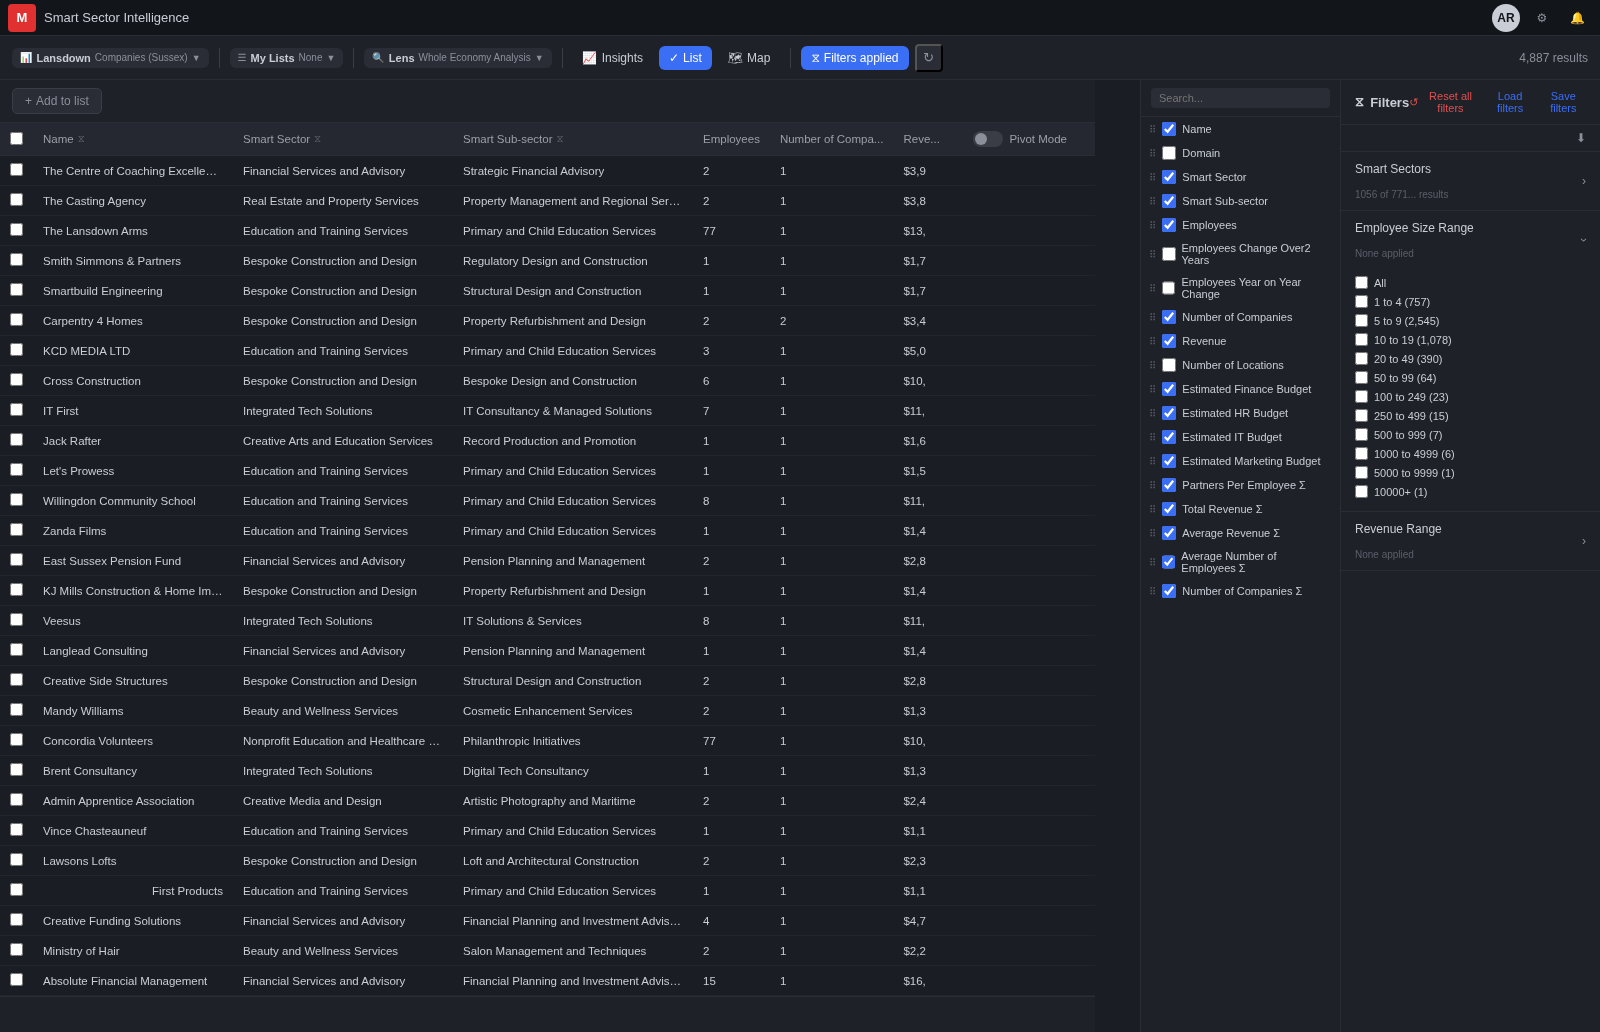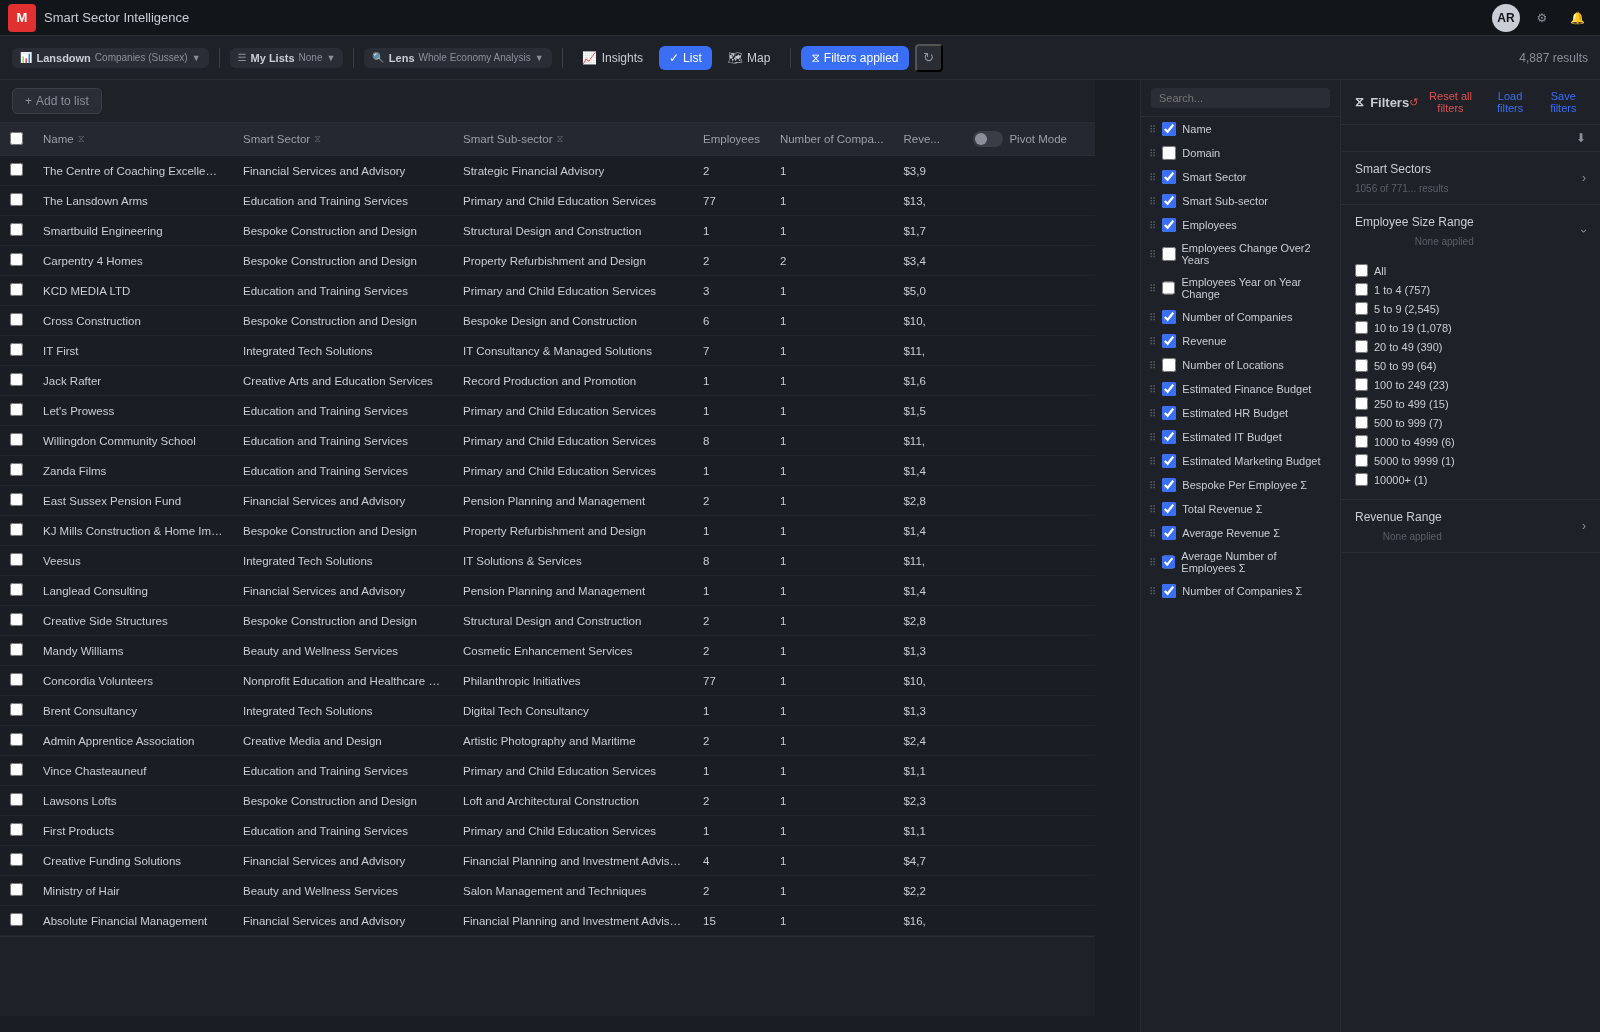"The Casting Agency" tr { html: none -> <tr> <td><input></td> <td>The Casting Agency</td> <td>Real Estate and Property Services</td> <td>Property Management and Regional Services</td> <td>2</td> <td>1</td> <td>$3,8</td> <td></td> </tr> }
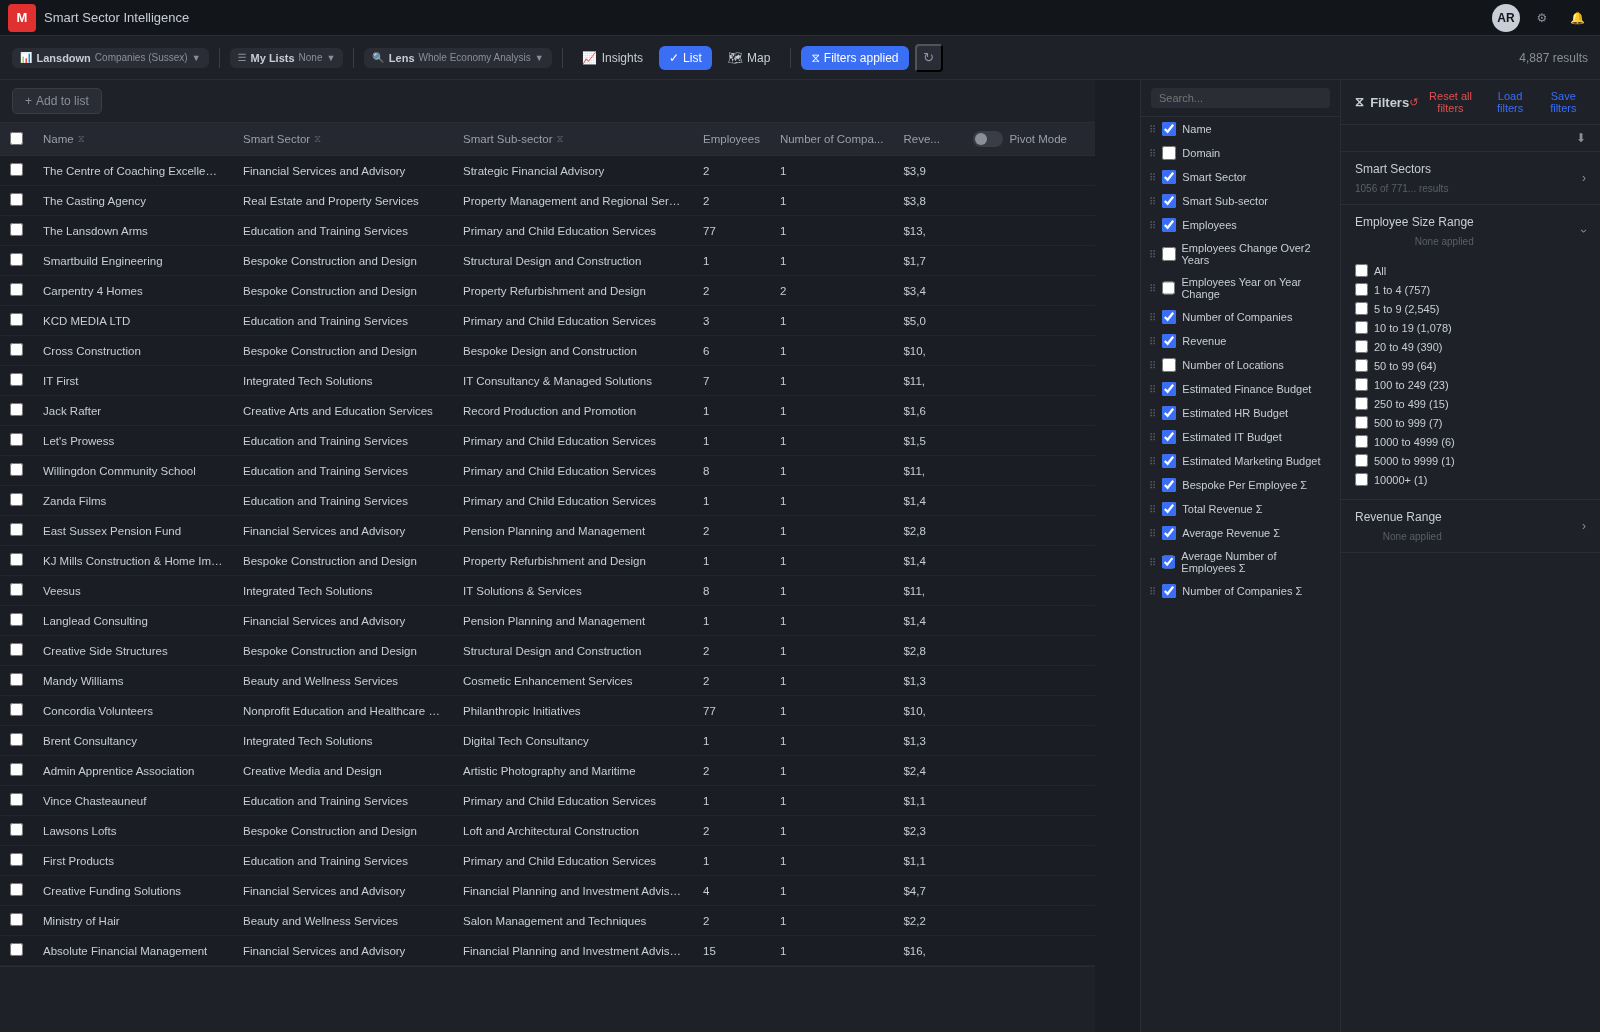"1056 of 771... results" .filter-section-subtitle { margin-top: 7px -> 13px; text-align: right -> none }
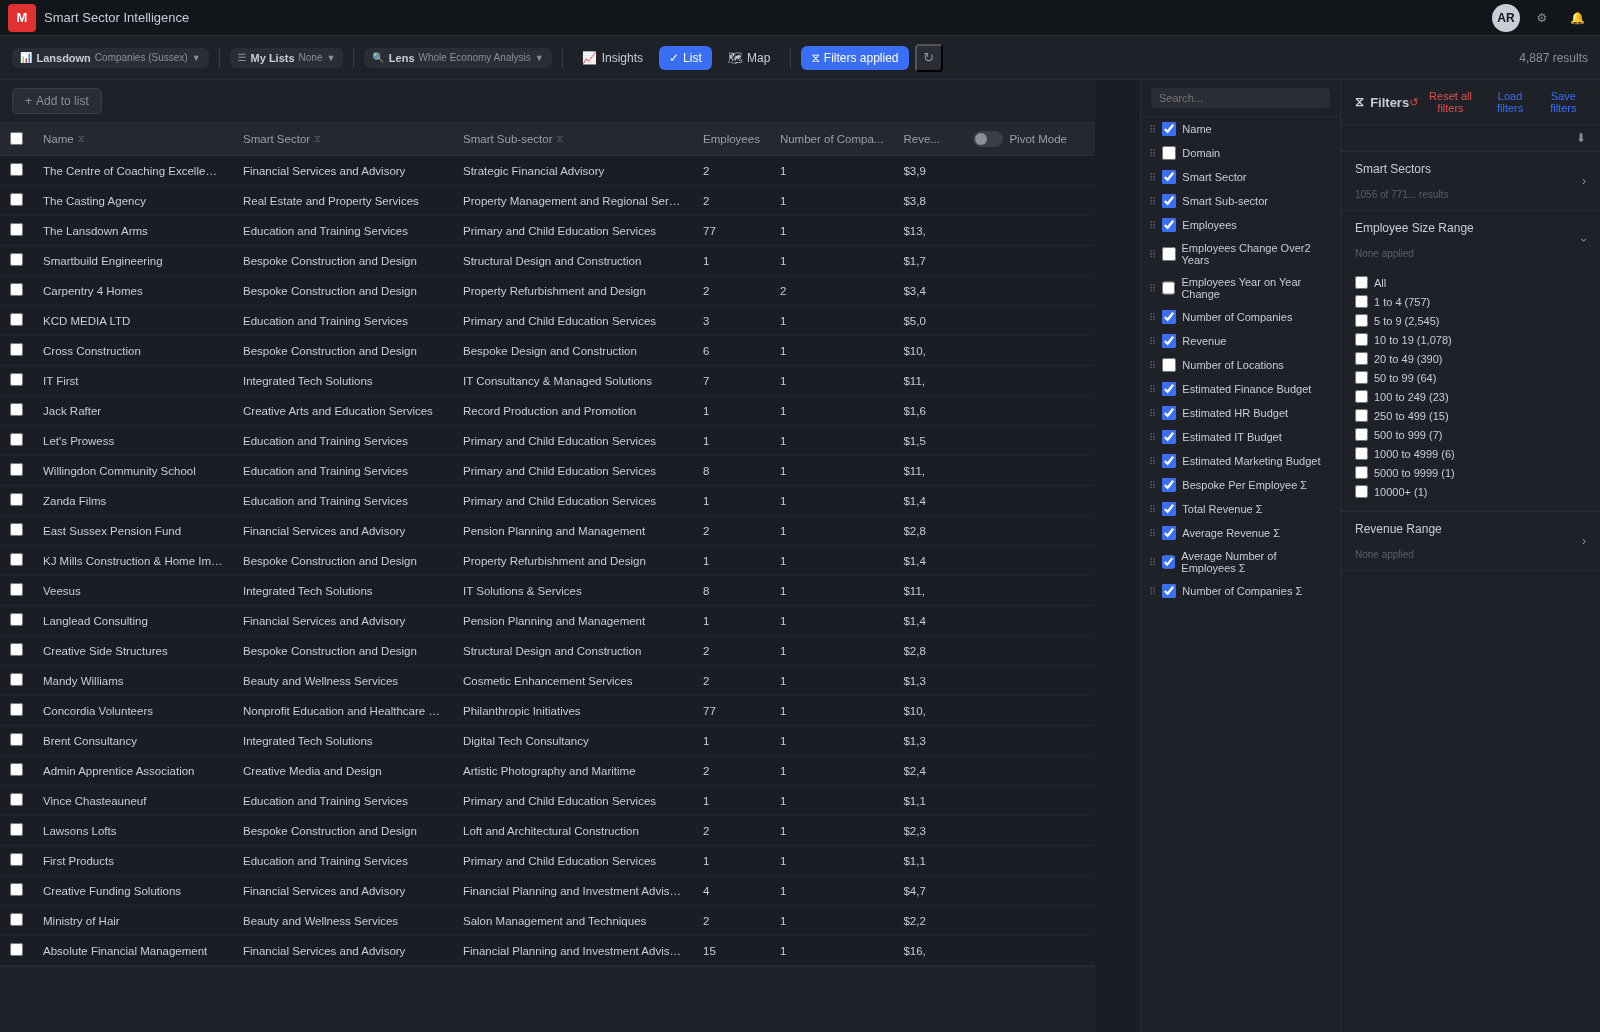"Smith Simmons & Partners" tr { html: none -> <tr> <td><input></td> <td>Smith Simmons &amp; Partners</td> <td>Bespoke Construction and Design</td> <td>Regulatory Design and Construction</td> <td>1</td> <td>1</td> <td>$1,7</td> <td></td> </tr> }
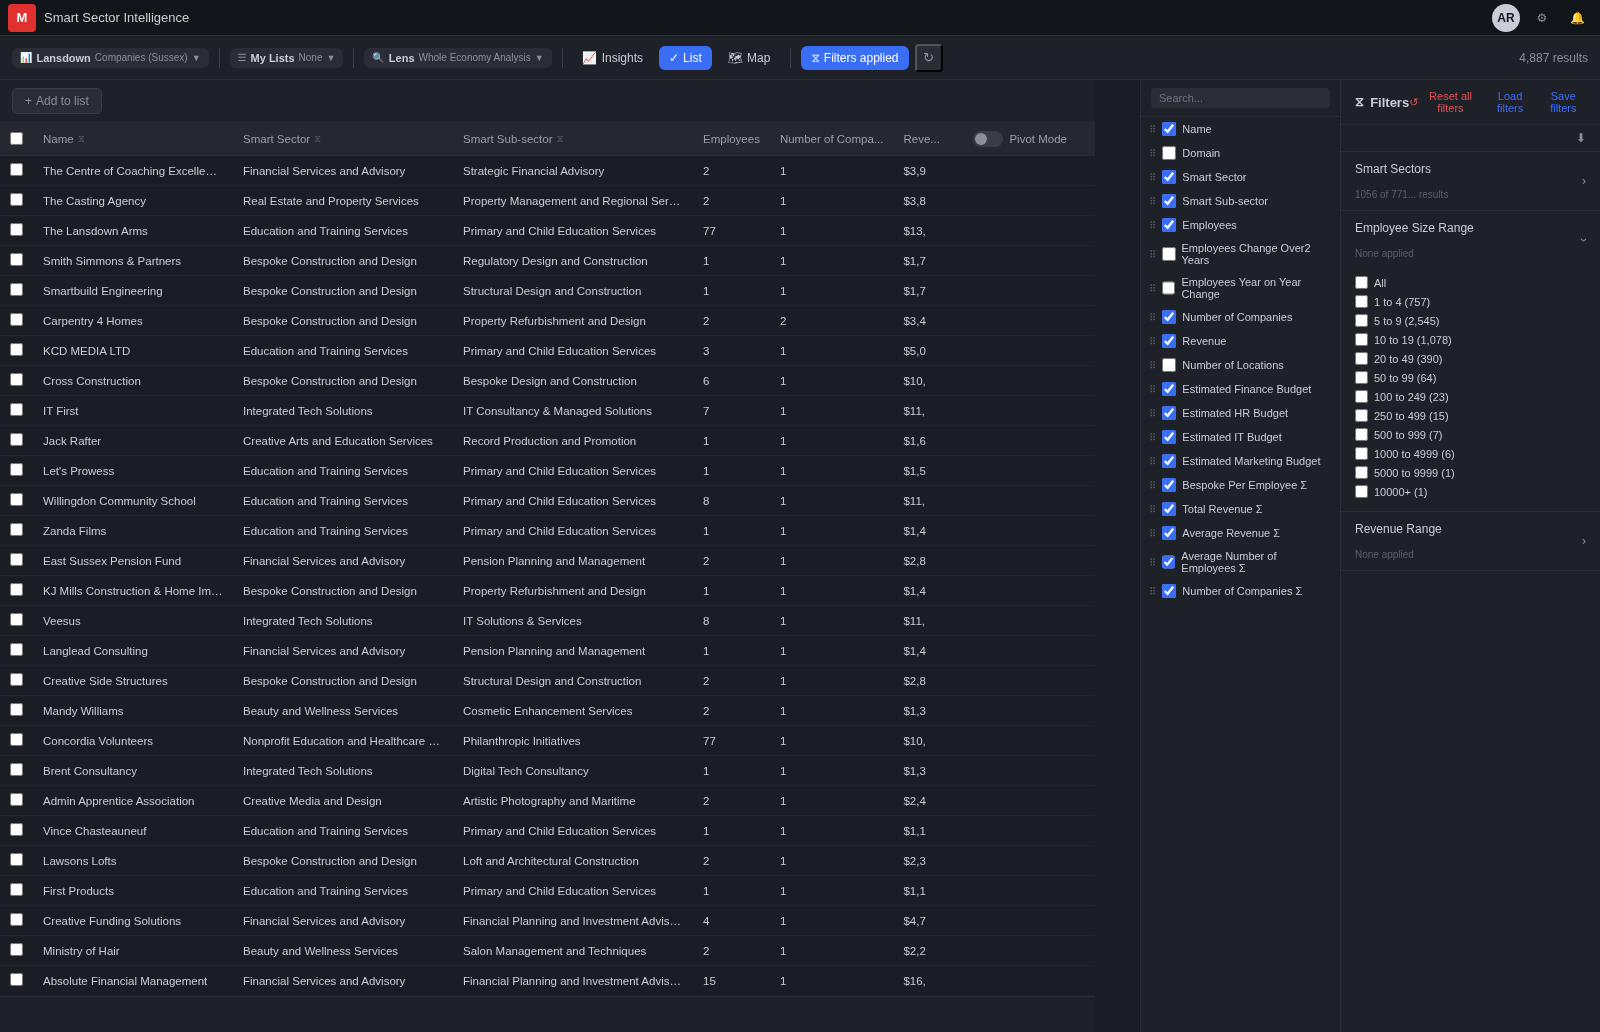"Bespoke Per Employee Σ" span { text: Bespoke -> Partners }
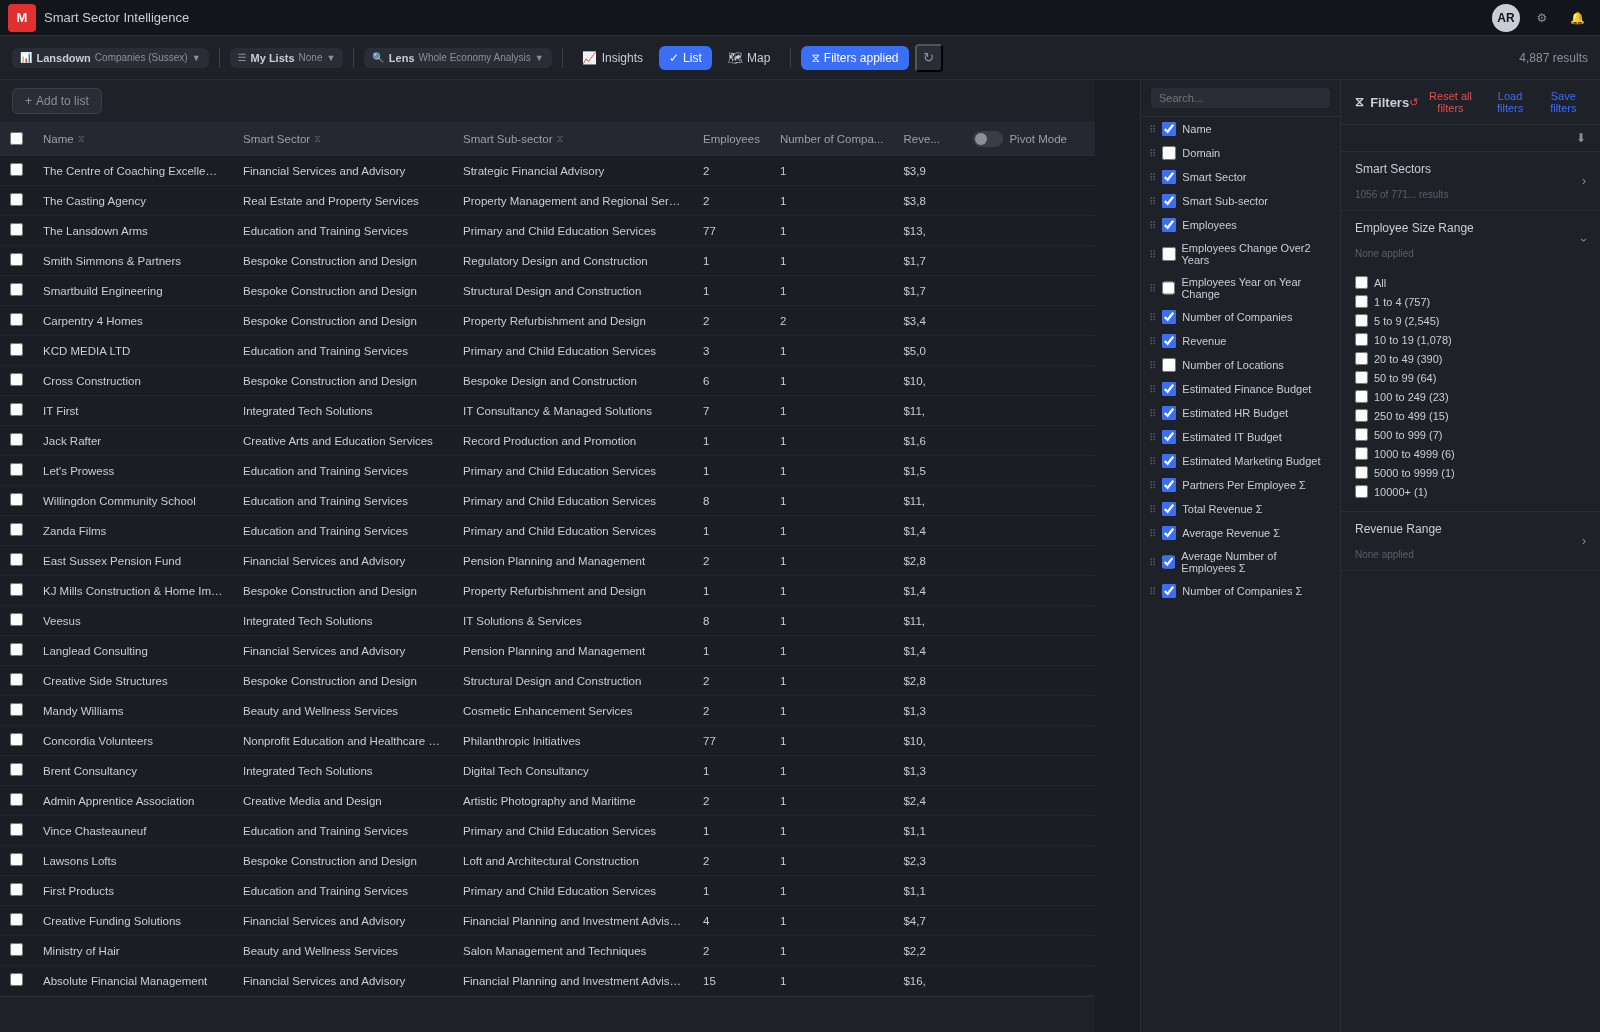"First Products" td { text-align: none -> right }
